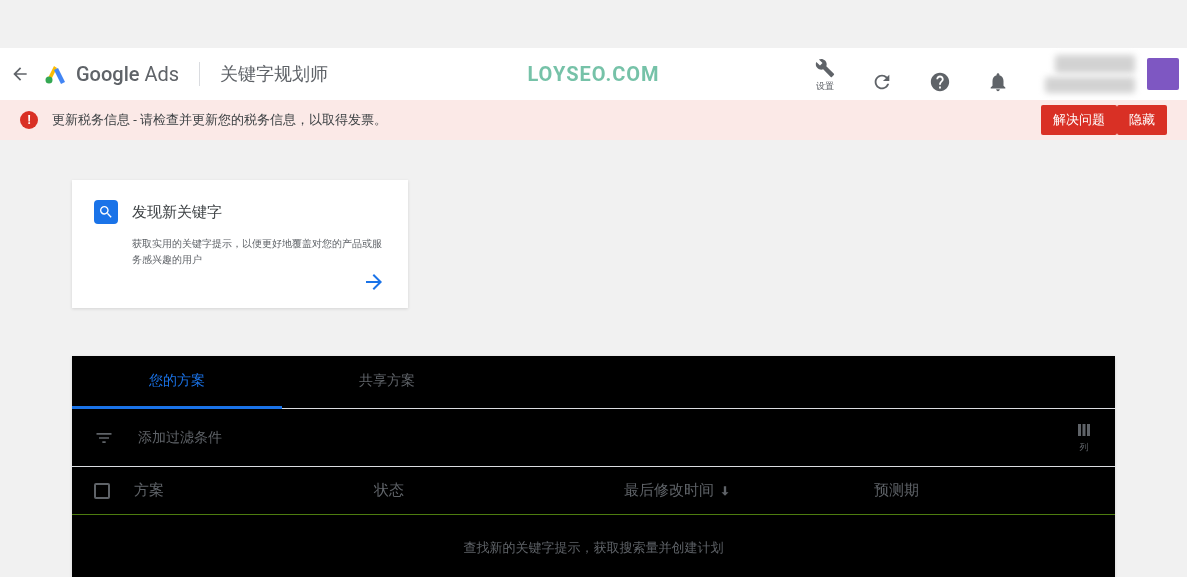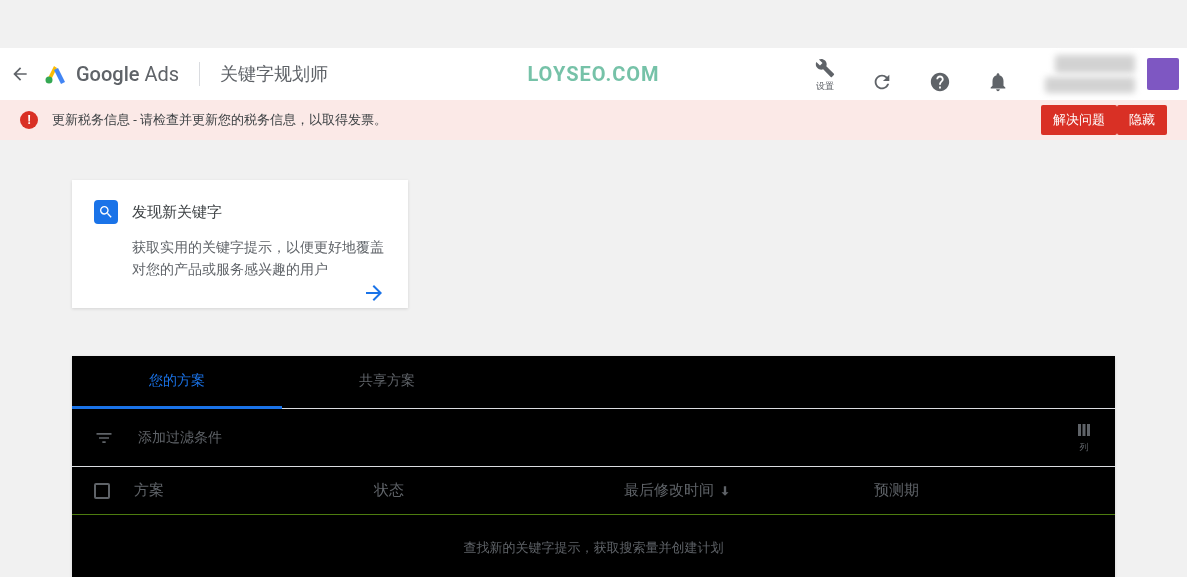"获取实用的关键字提示，以便更好地覆盖对您的产品或服务感兴趣的用户" .card-desc { font-size: 14px -> 10px }
